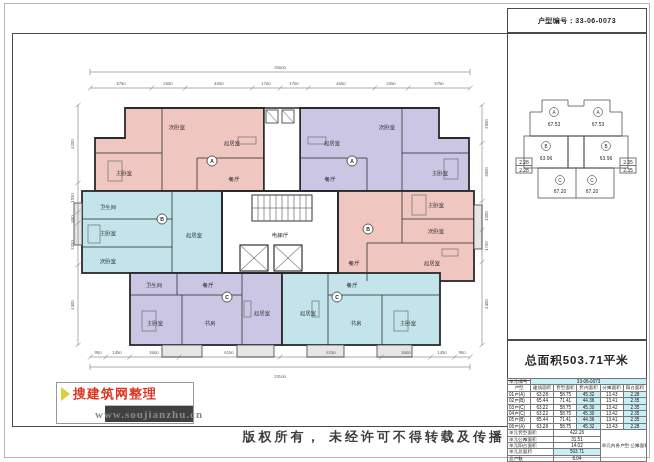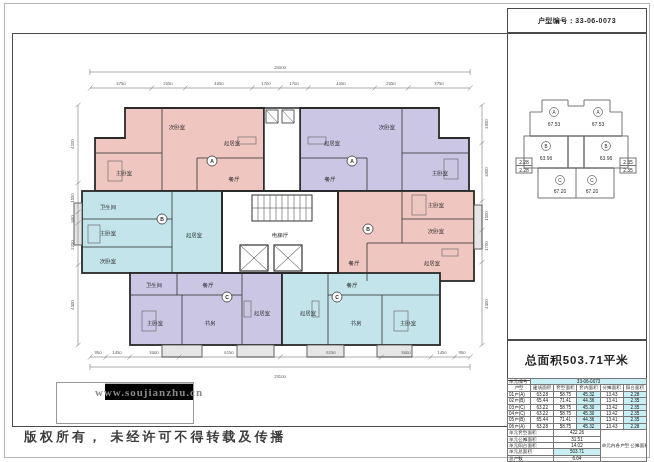"搜建筑网整理" div.wm-row1 { html: none -> <div> <span></span> <span>搜建筑网整理</span> </div> }
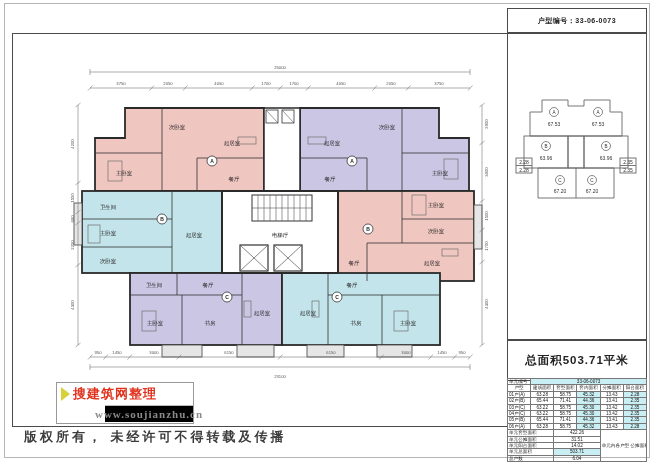"www.soujianzhu.cn" .wm-row2 { background: #000000 -> #404040 }
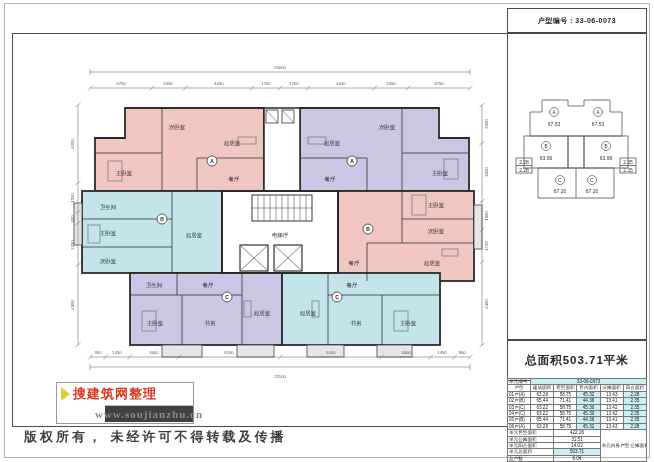"版权所有， 未经许可不得转载及传播" .copyright { left: 24px -> 11px; text-align: left -> right }
